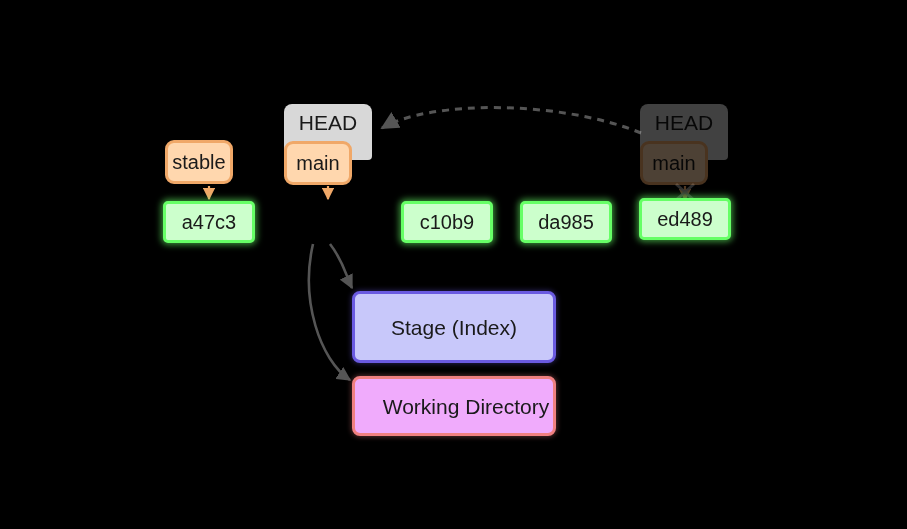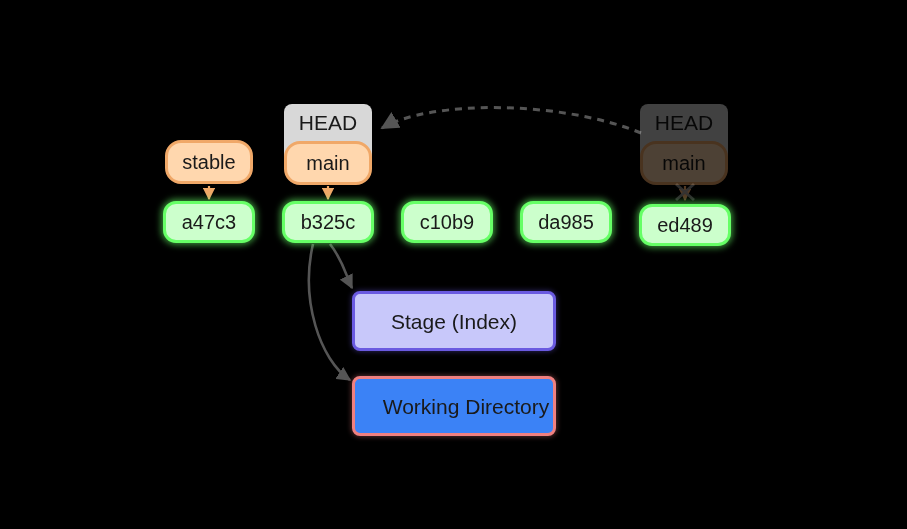"stable" .branch { border-radius: 16px -> 9px; width: 88px -> 68px }
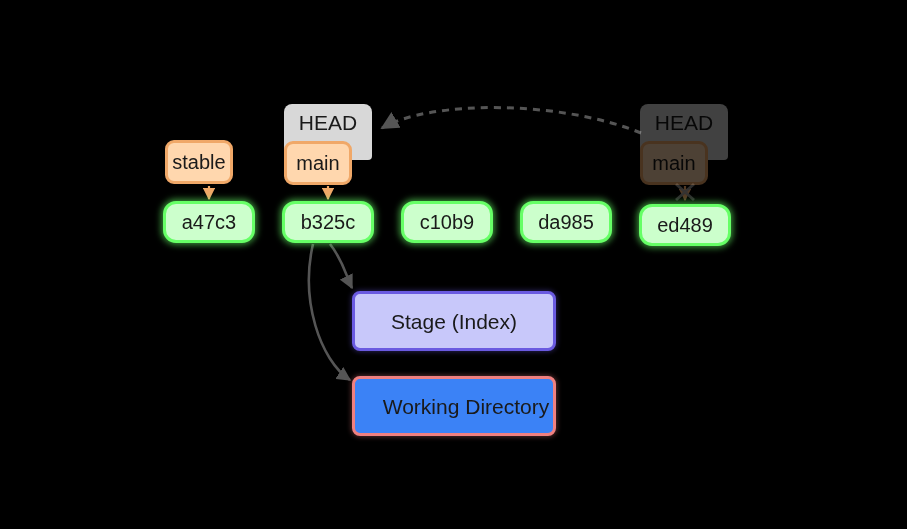"a47c3" .node { border-radius: 13px -> 5px }
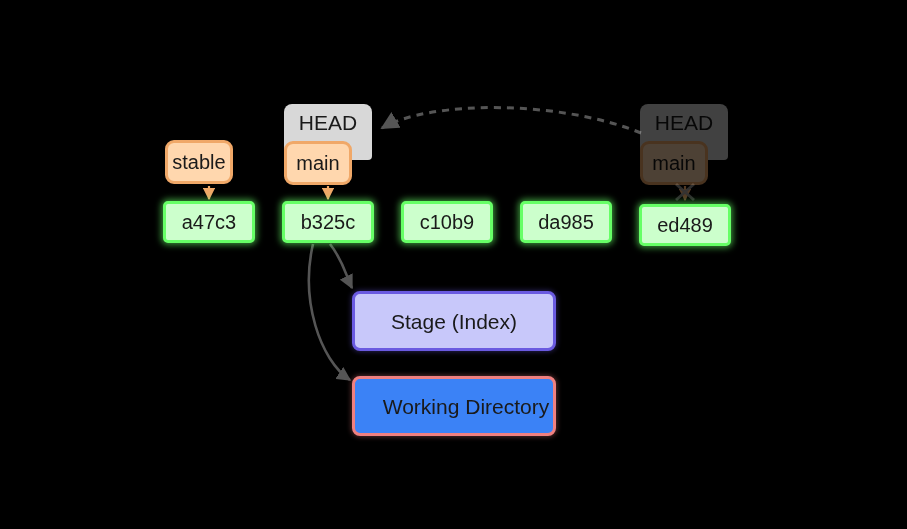"b325c" div.node { html: <div> <span>b325c</span> </div> -> none }
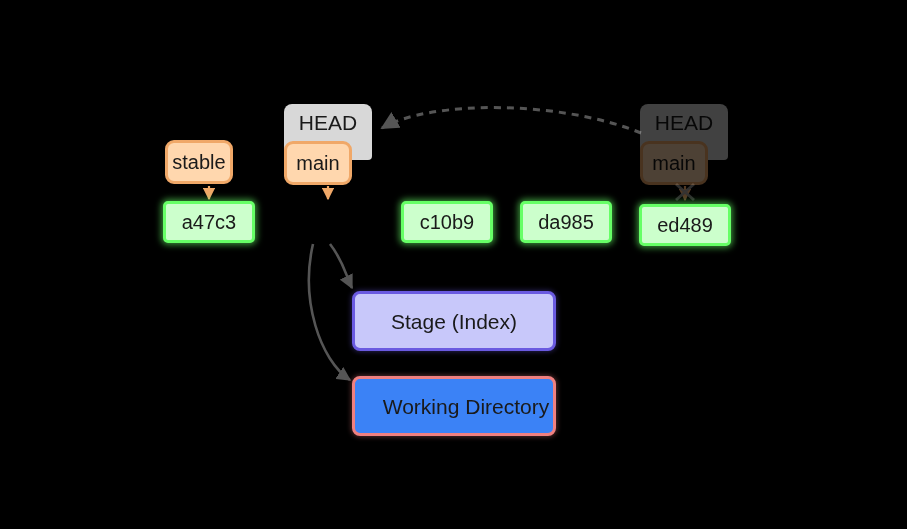"ed489" div.node { top: 204px -> 198px }
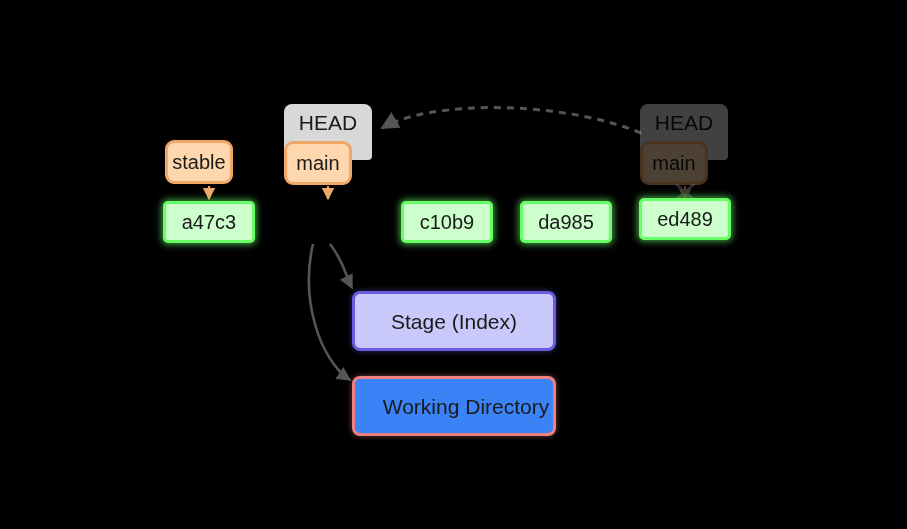"Stage (Index)" .panel-stage { height: 60px -> 72px }
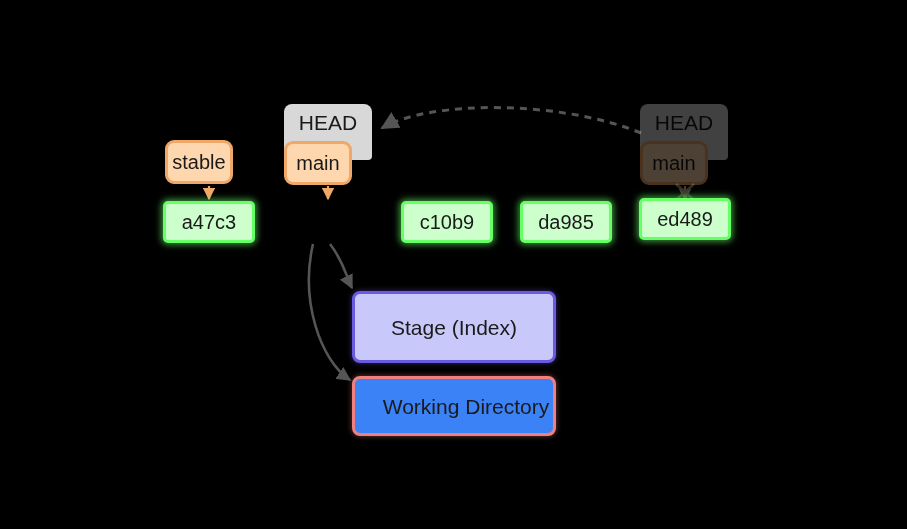"Working Directory" .panel-workdir { background: #3b82f6 -> #f0abfc }
